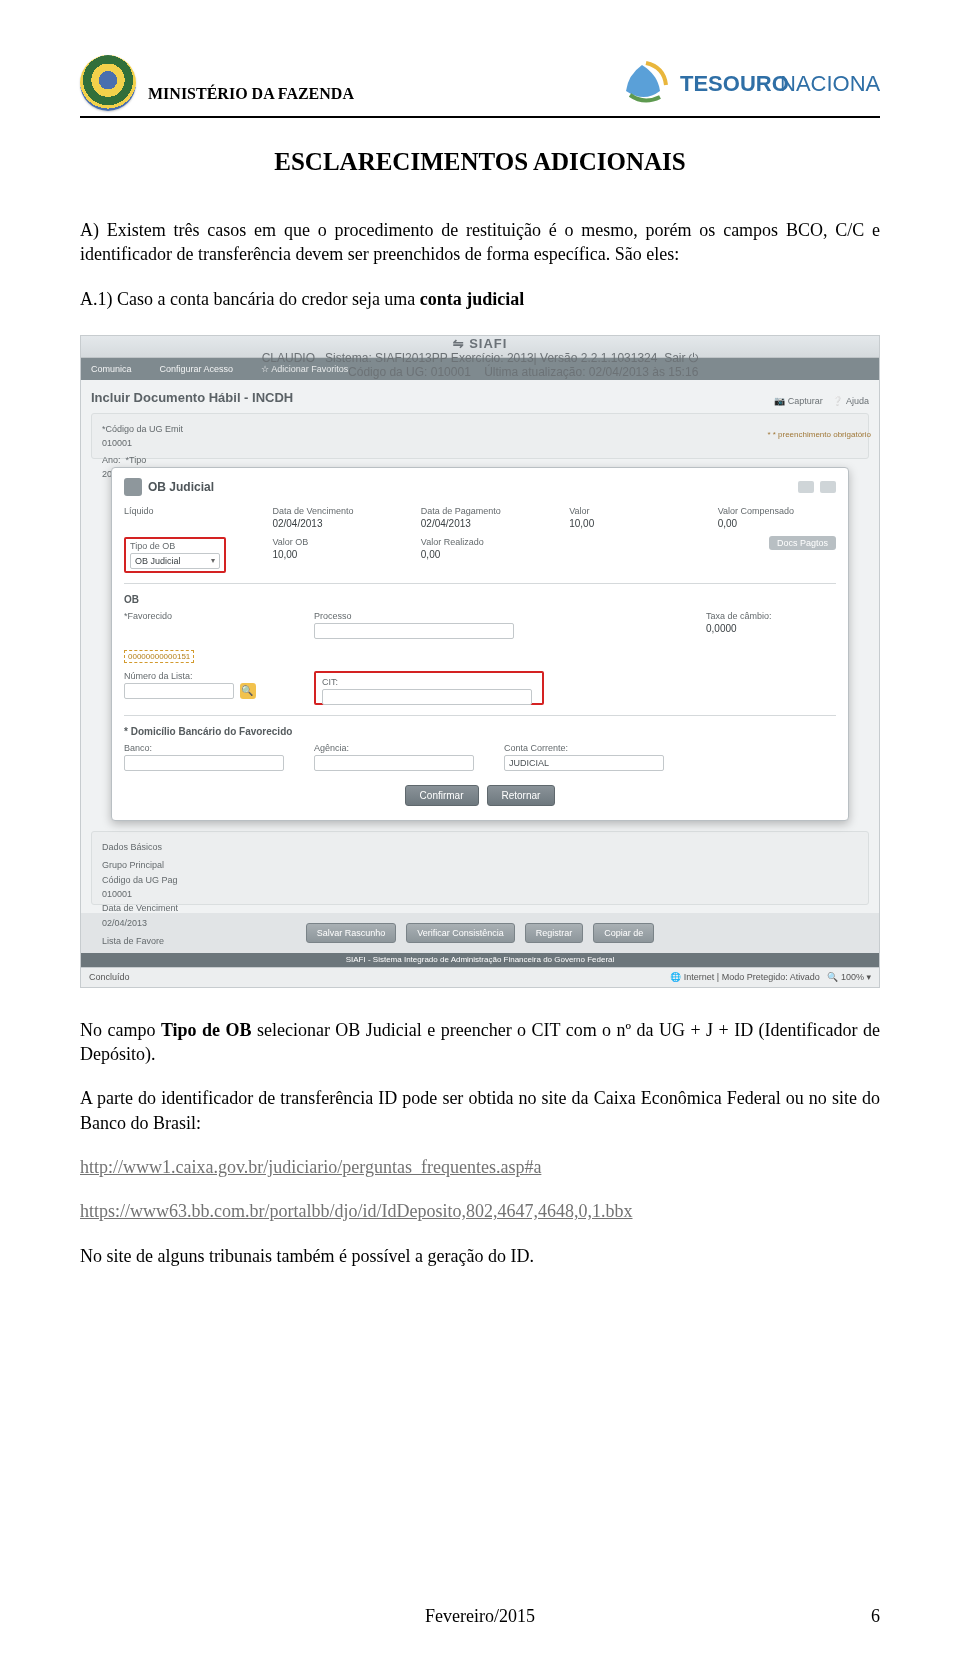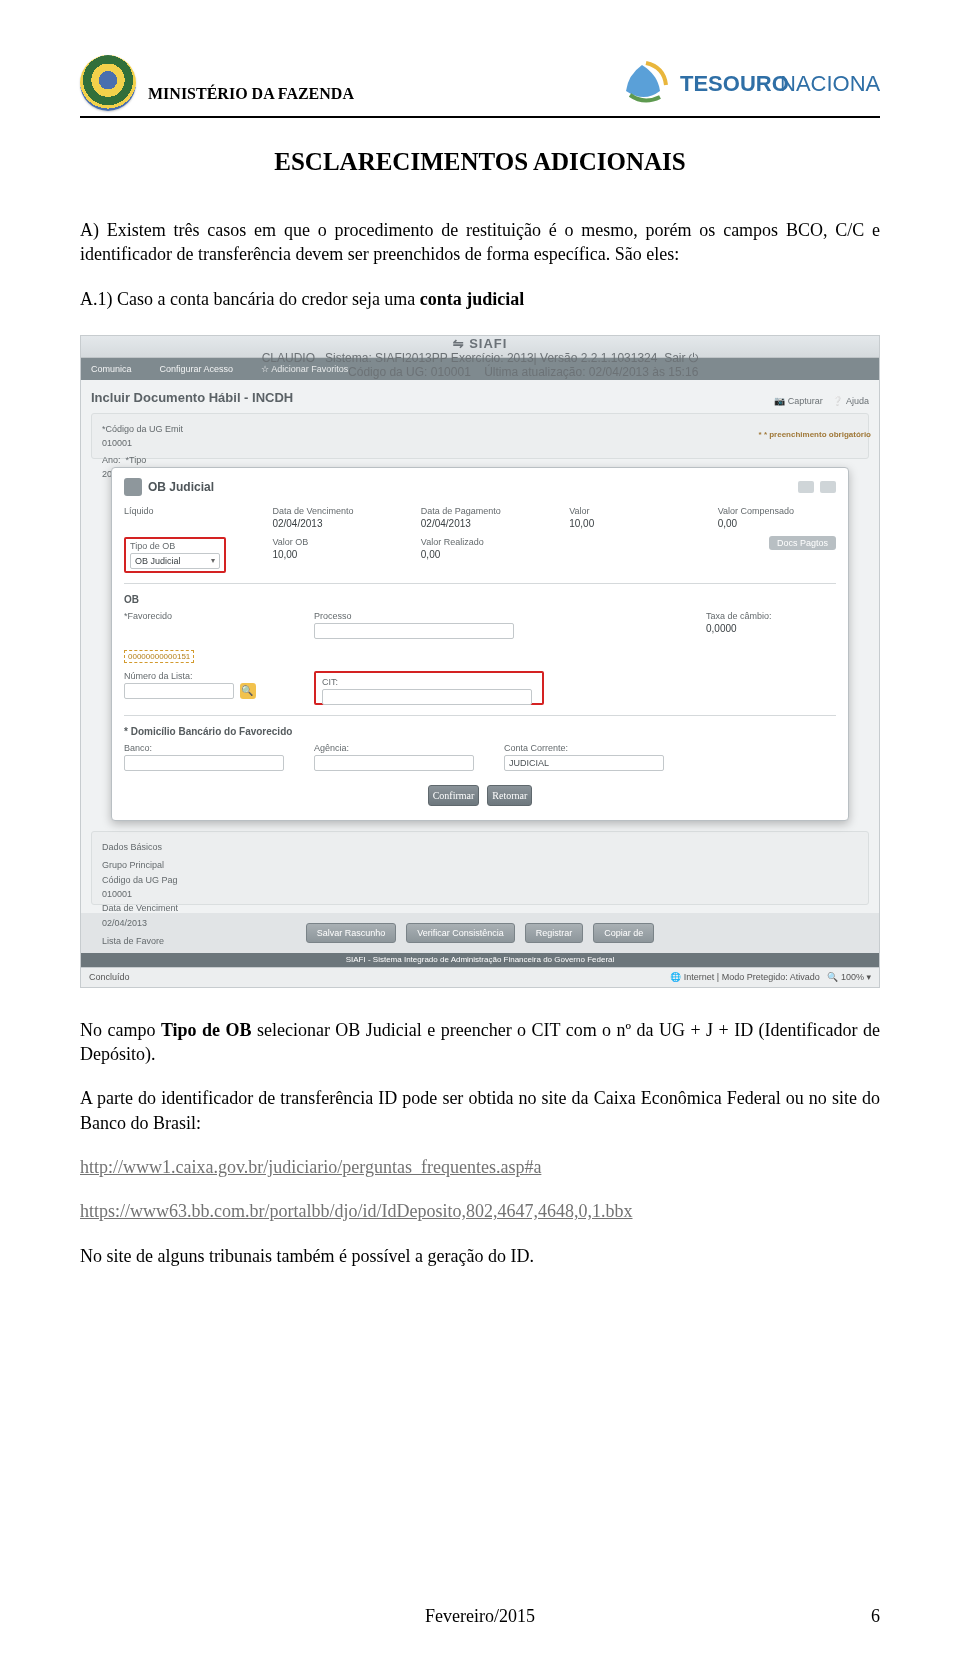"* * preenchimento obrigatório" .ghost-right { font-weight: bold -> none }
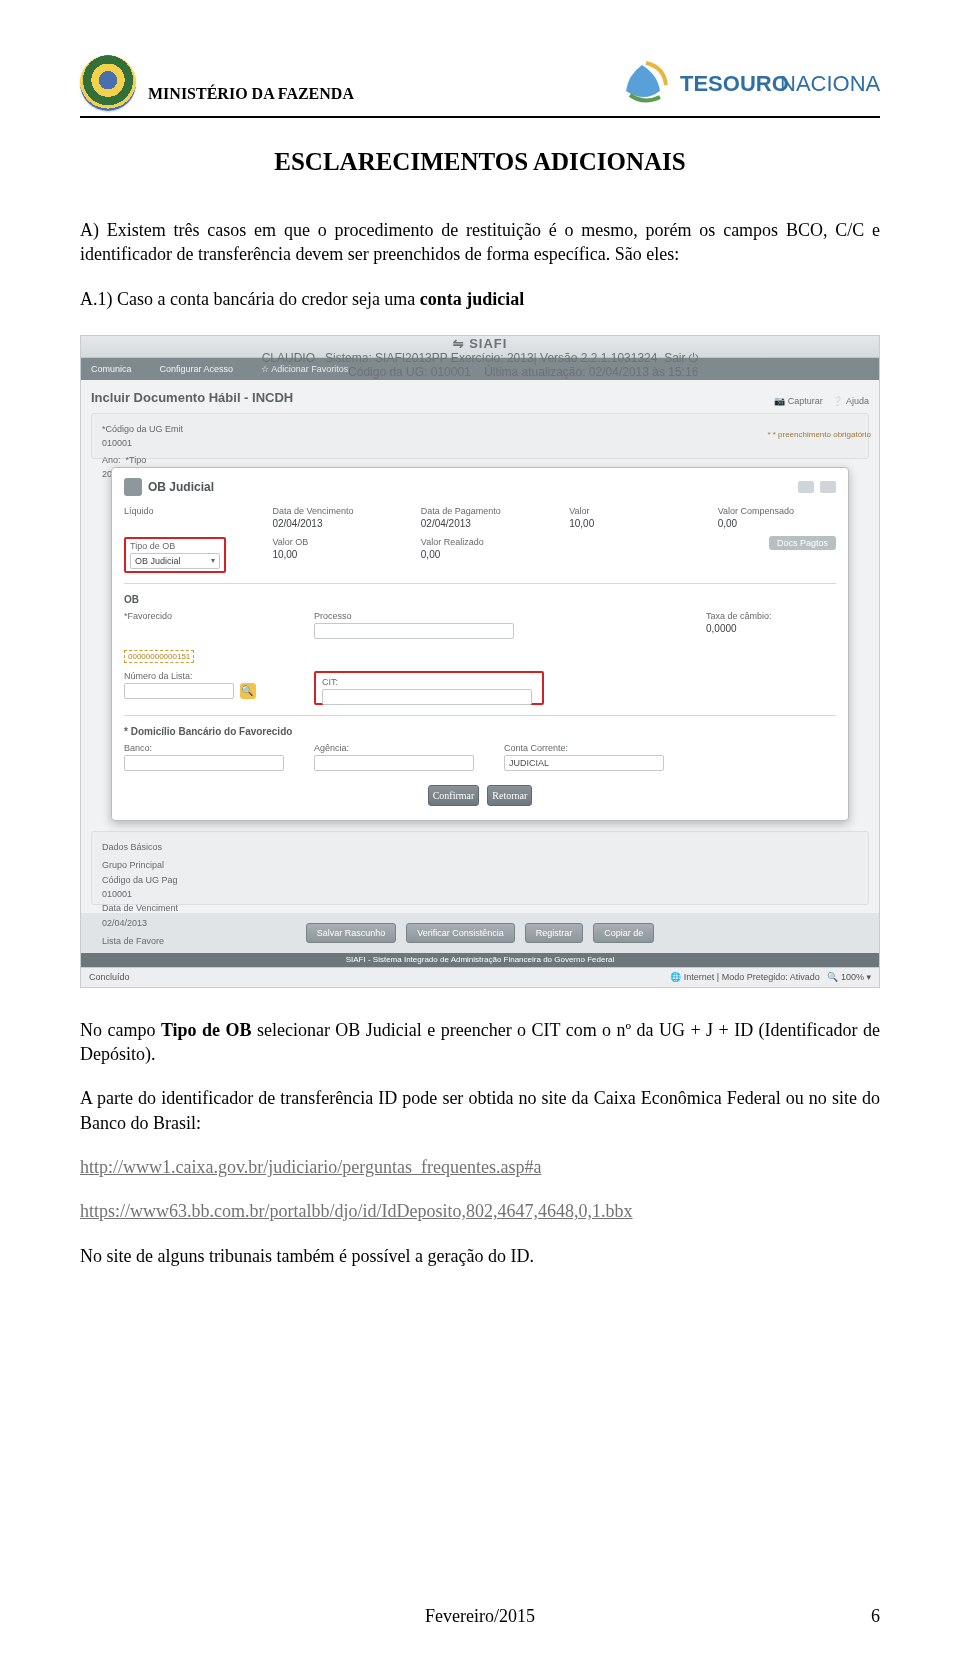"Confirmar" .btn-sim { font-family: Liberation Serif, serif -> none; padding: 4px 4px -> 4px 14px }
